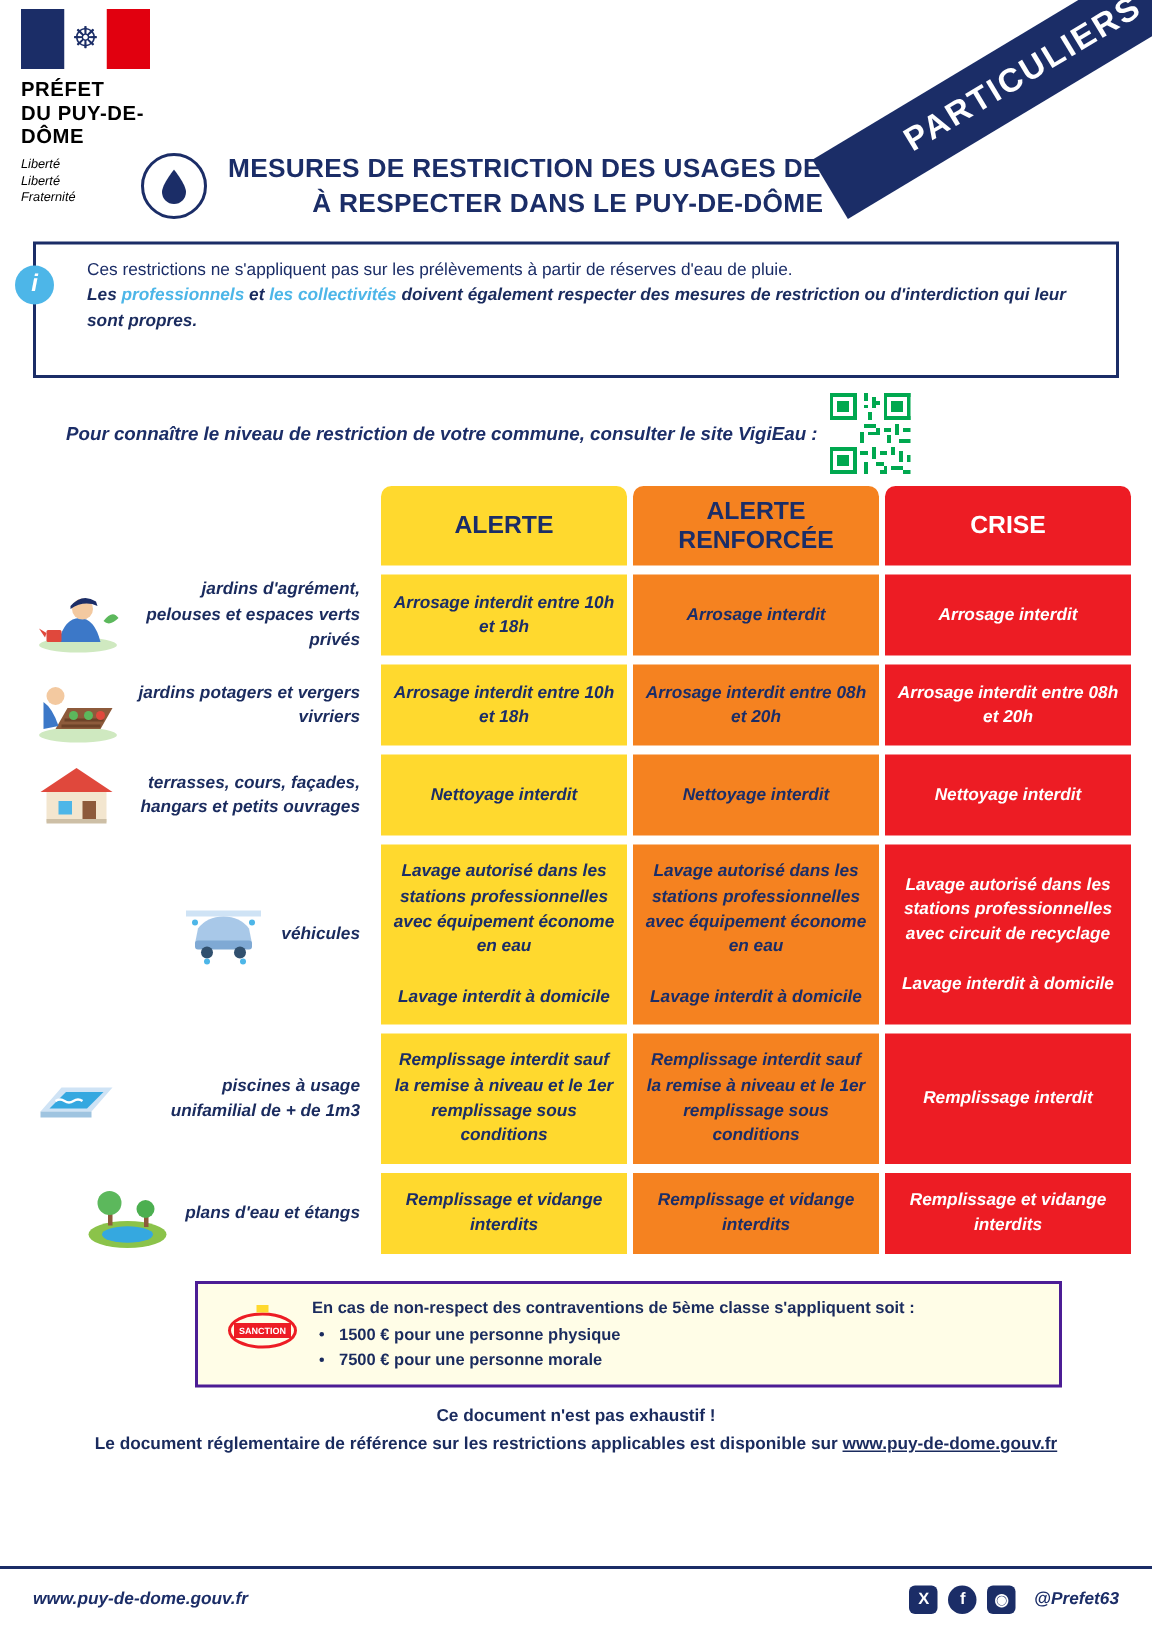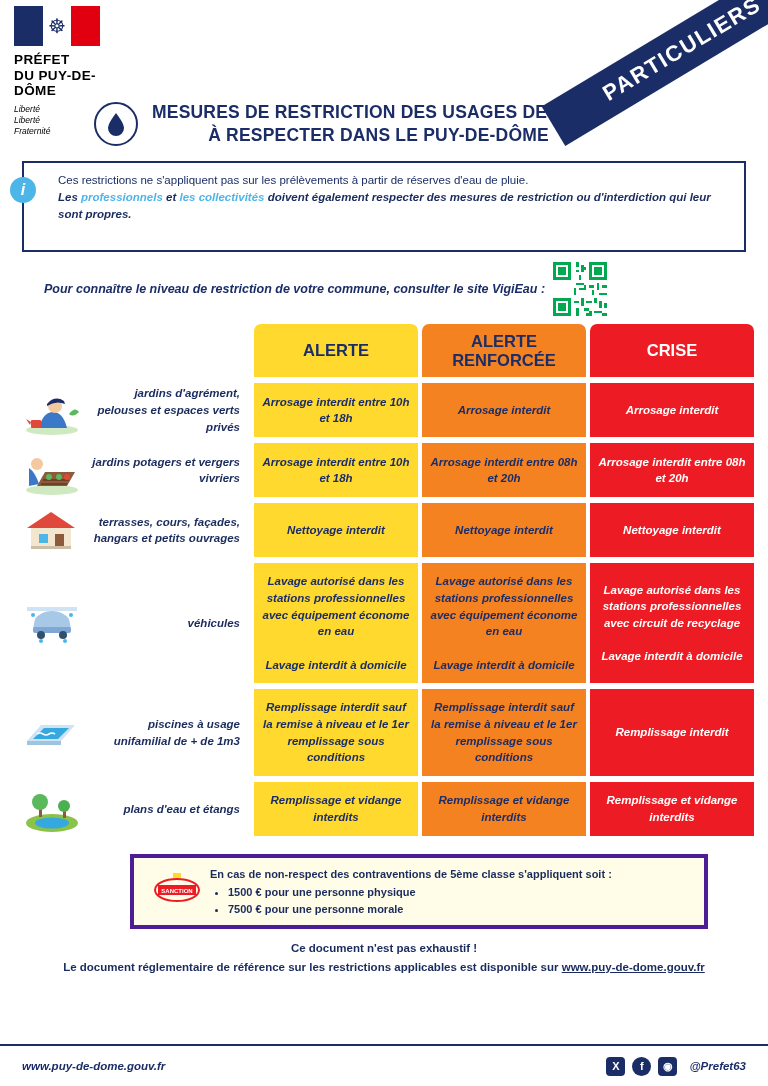"jardins d'agrément, pelouses et espaces" .rowlabel { justify-content: space-between -> flex-end }
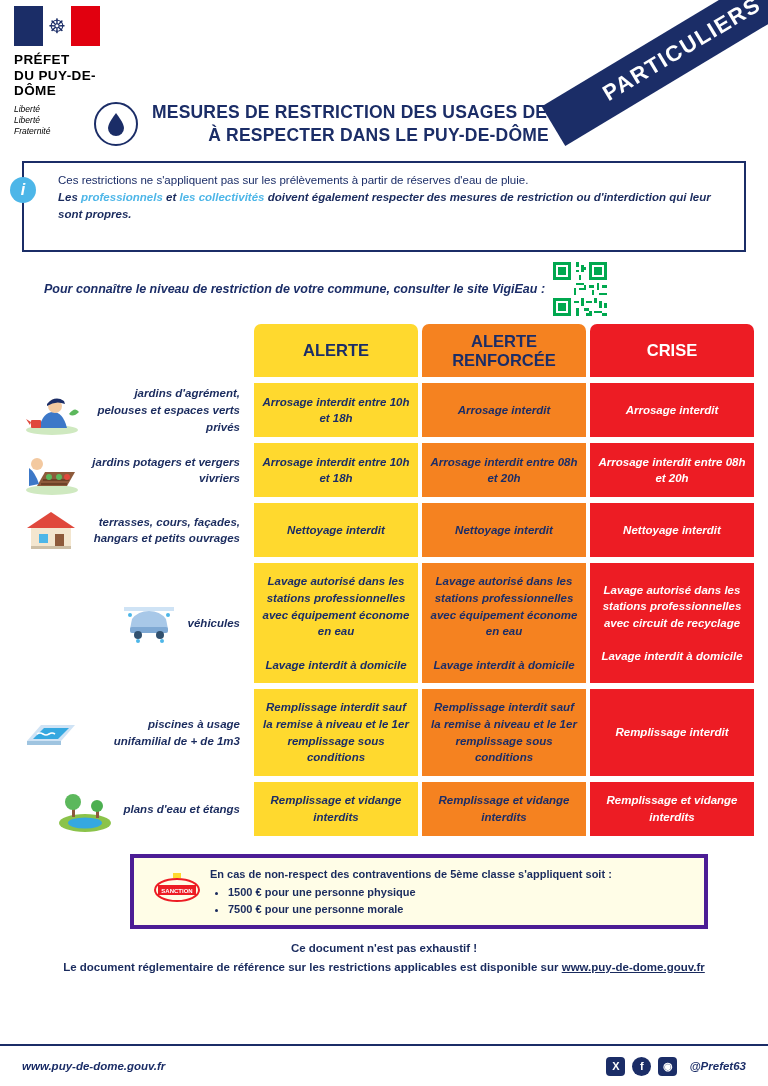"En cas de non-respect des" .sanction { border: 4px solid #4c1d95 -> 2px solid #4c1d95 }
